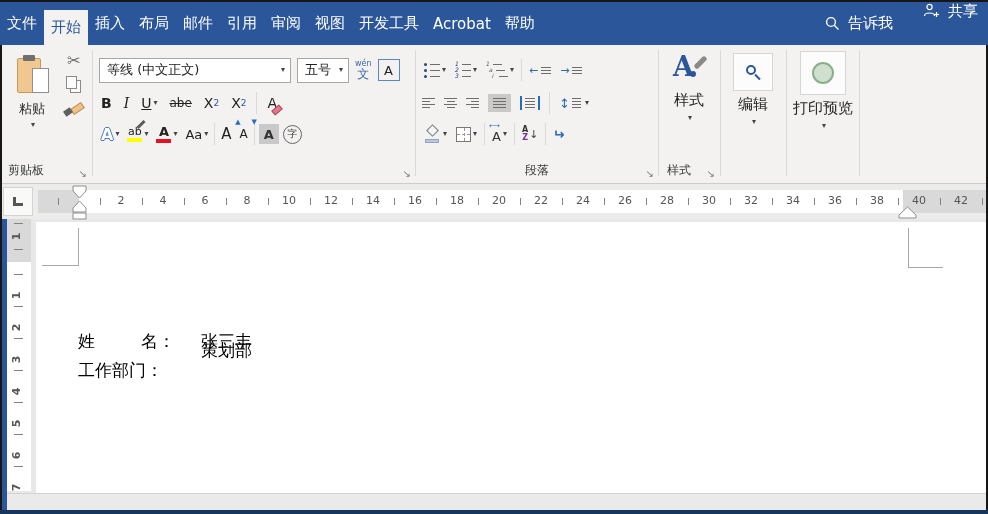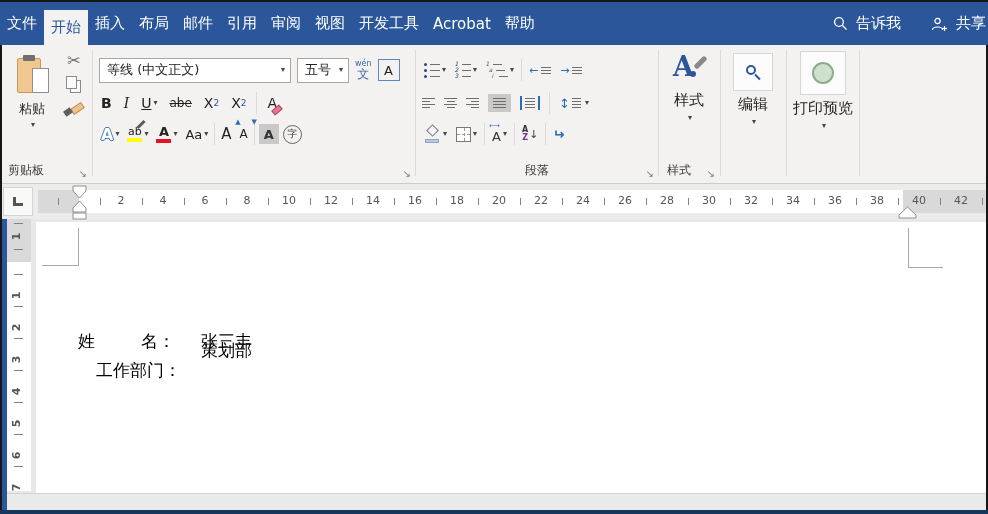"共享" .share { align-items: center -> flex-start; padding-right: 2px -> 10px }
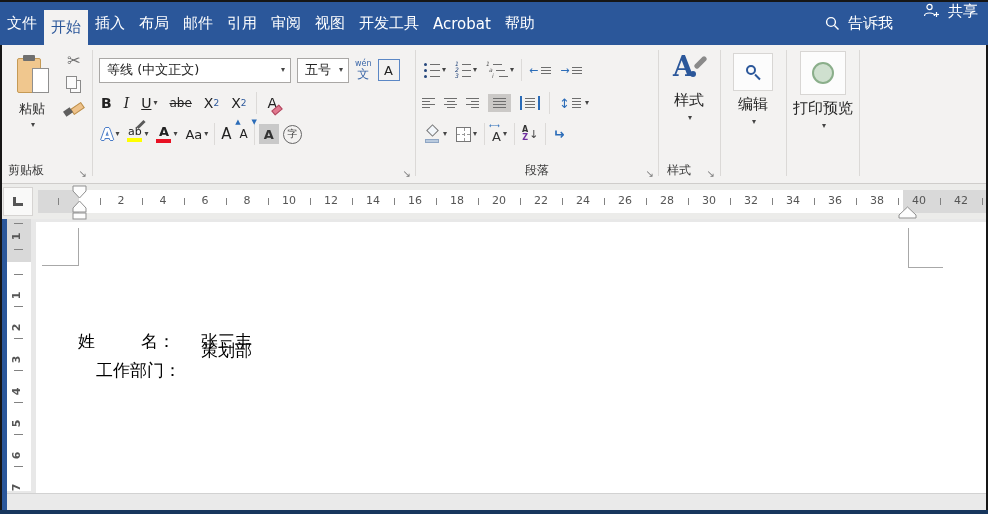"工作部门：" div.dtext { left: 96px -> 78px }
